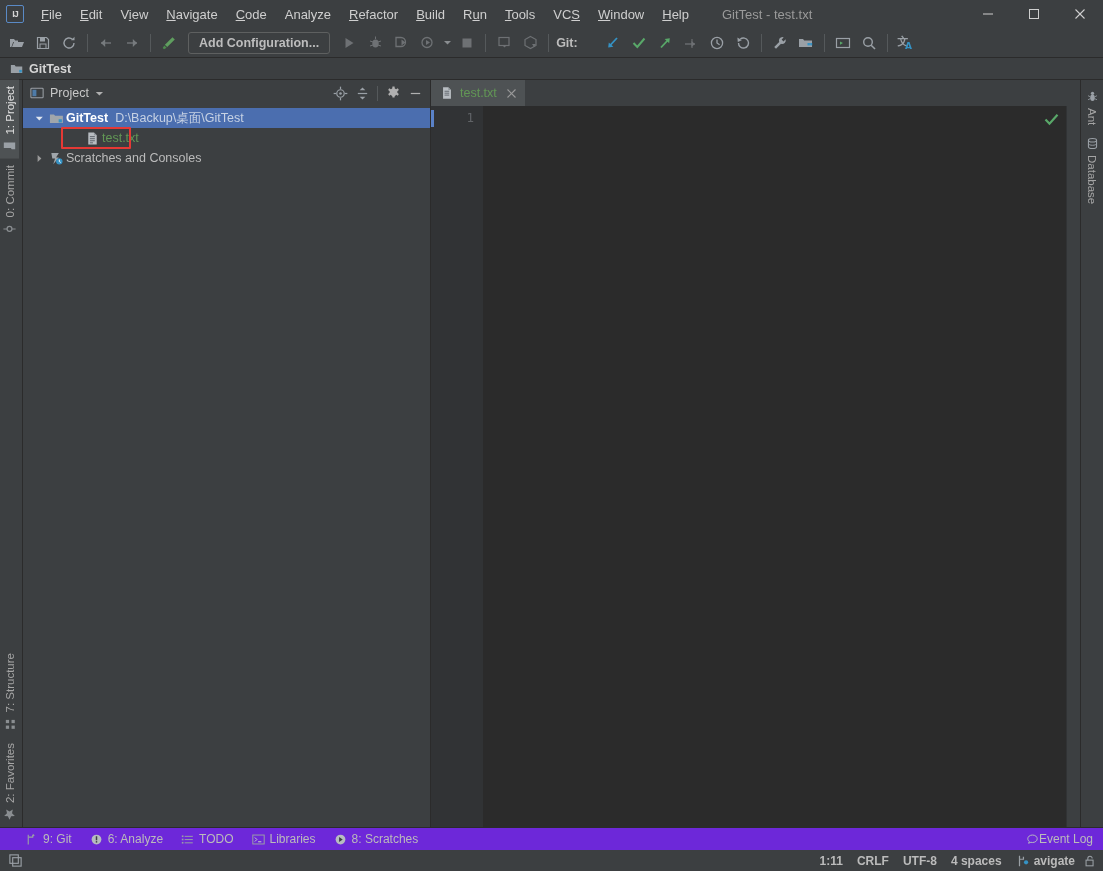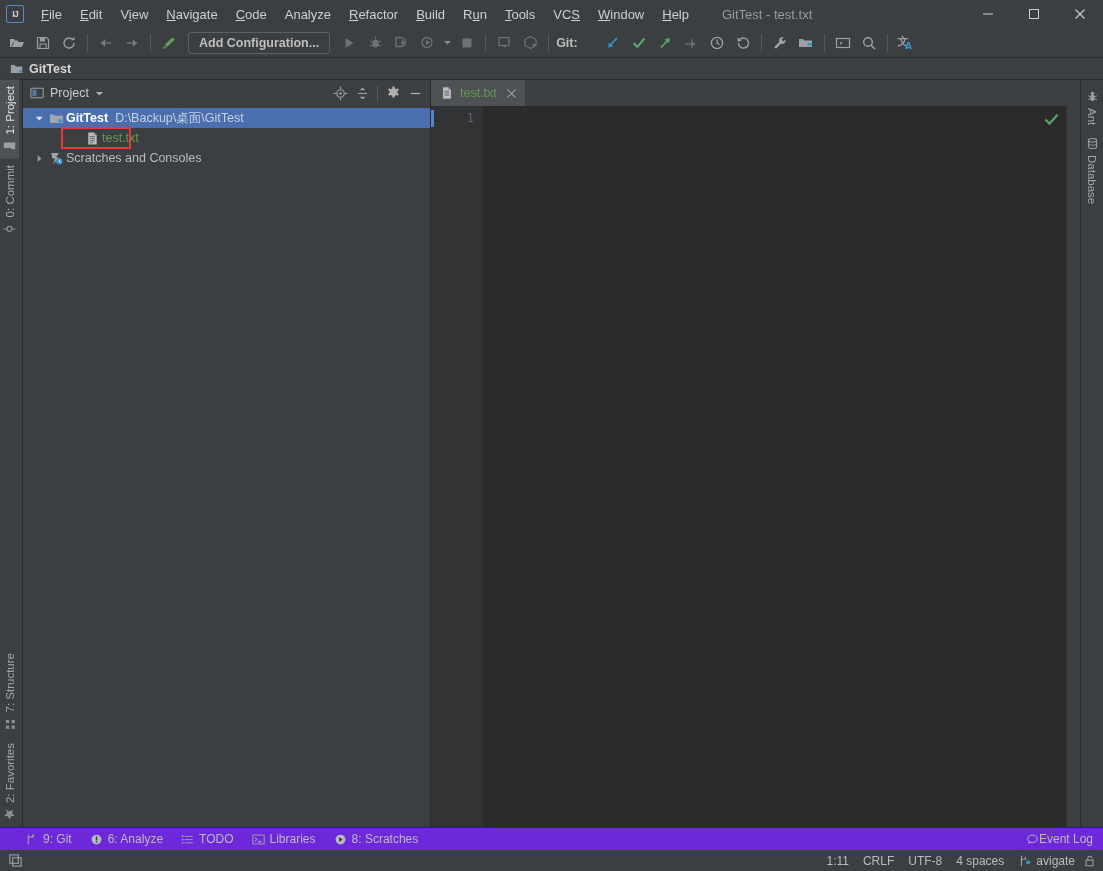"1:11" .sb-item { font-weight: none -> bold }
